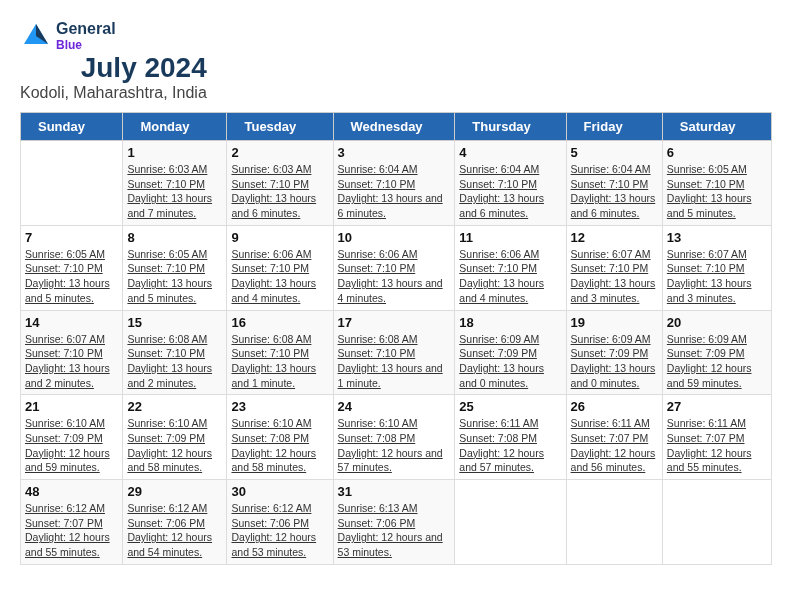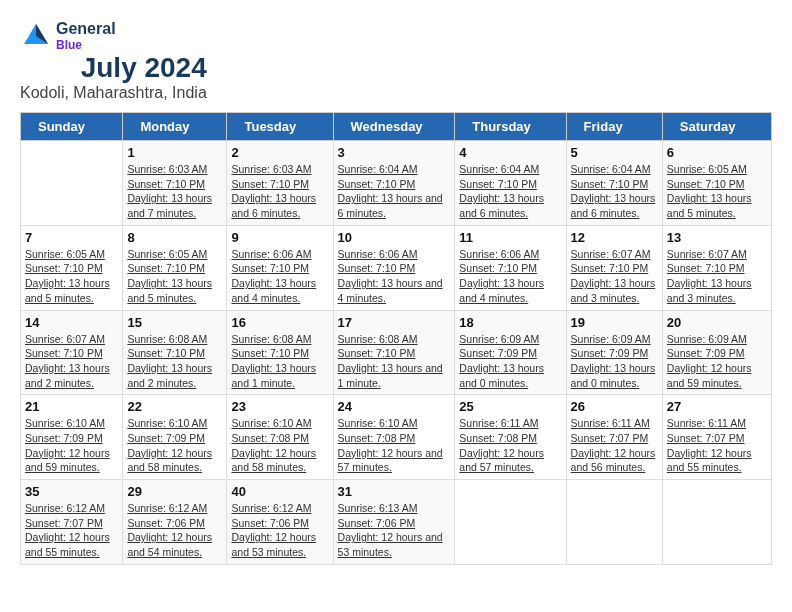"35" span.day-number { text: 35 -> 48 }
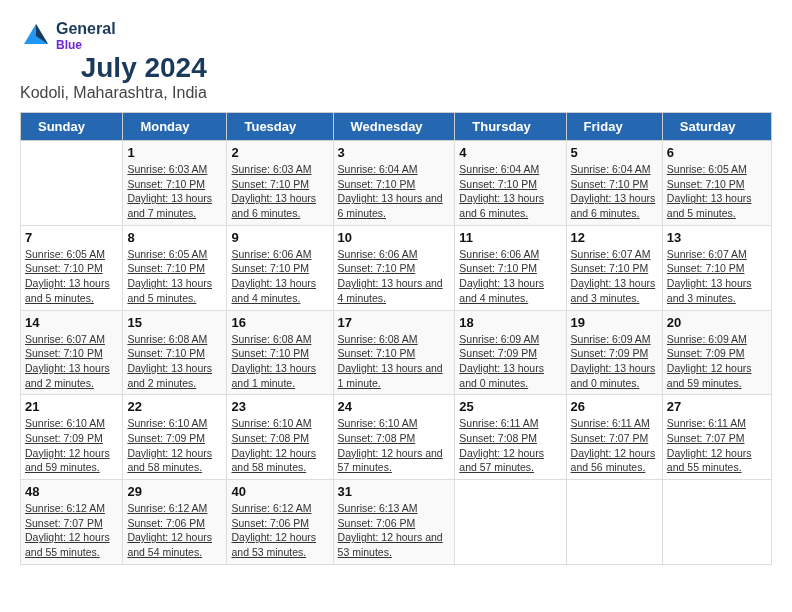"40" span.day-number { text: 40 -> 30 }
